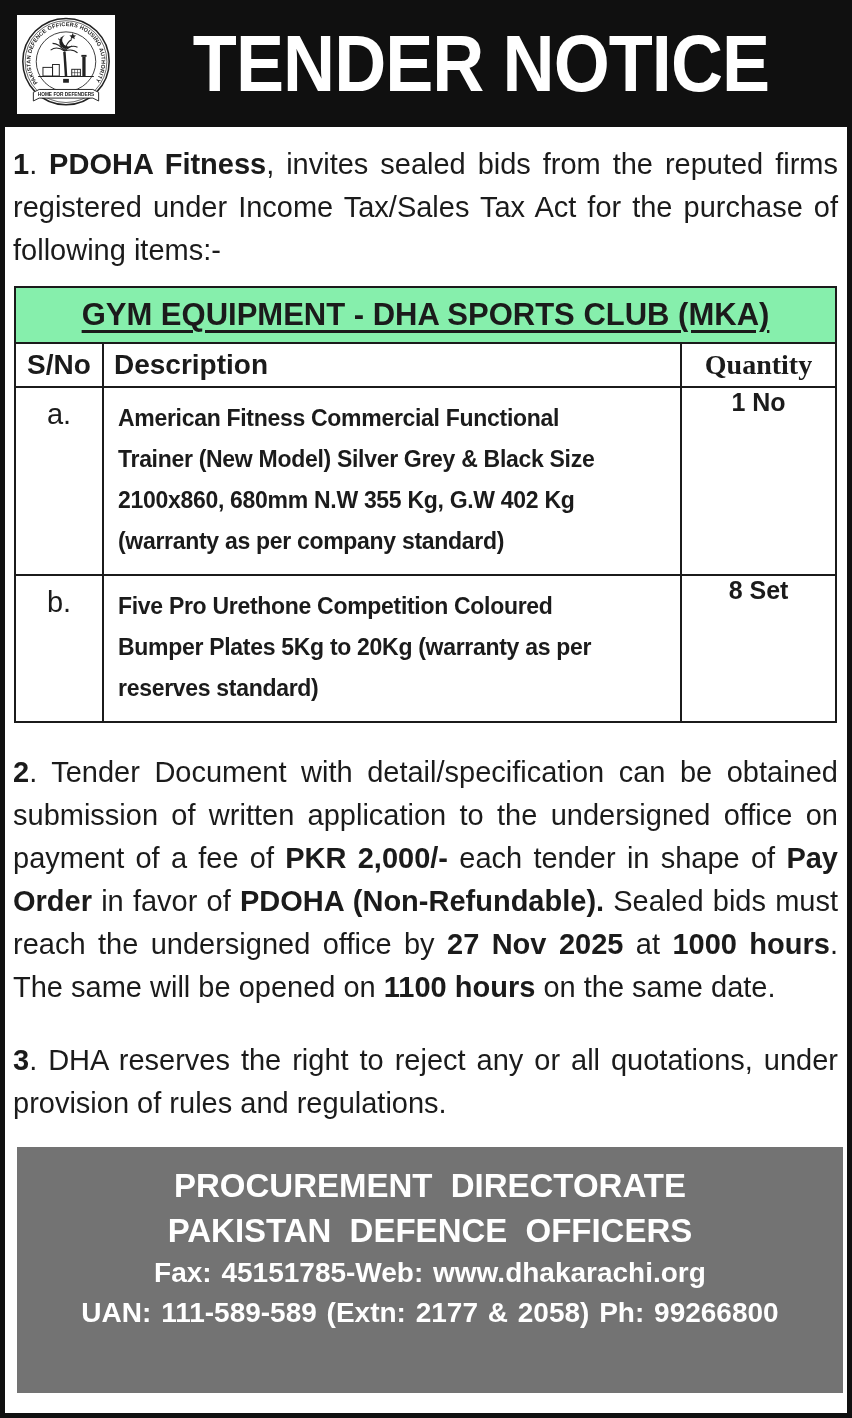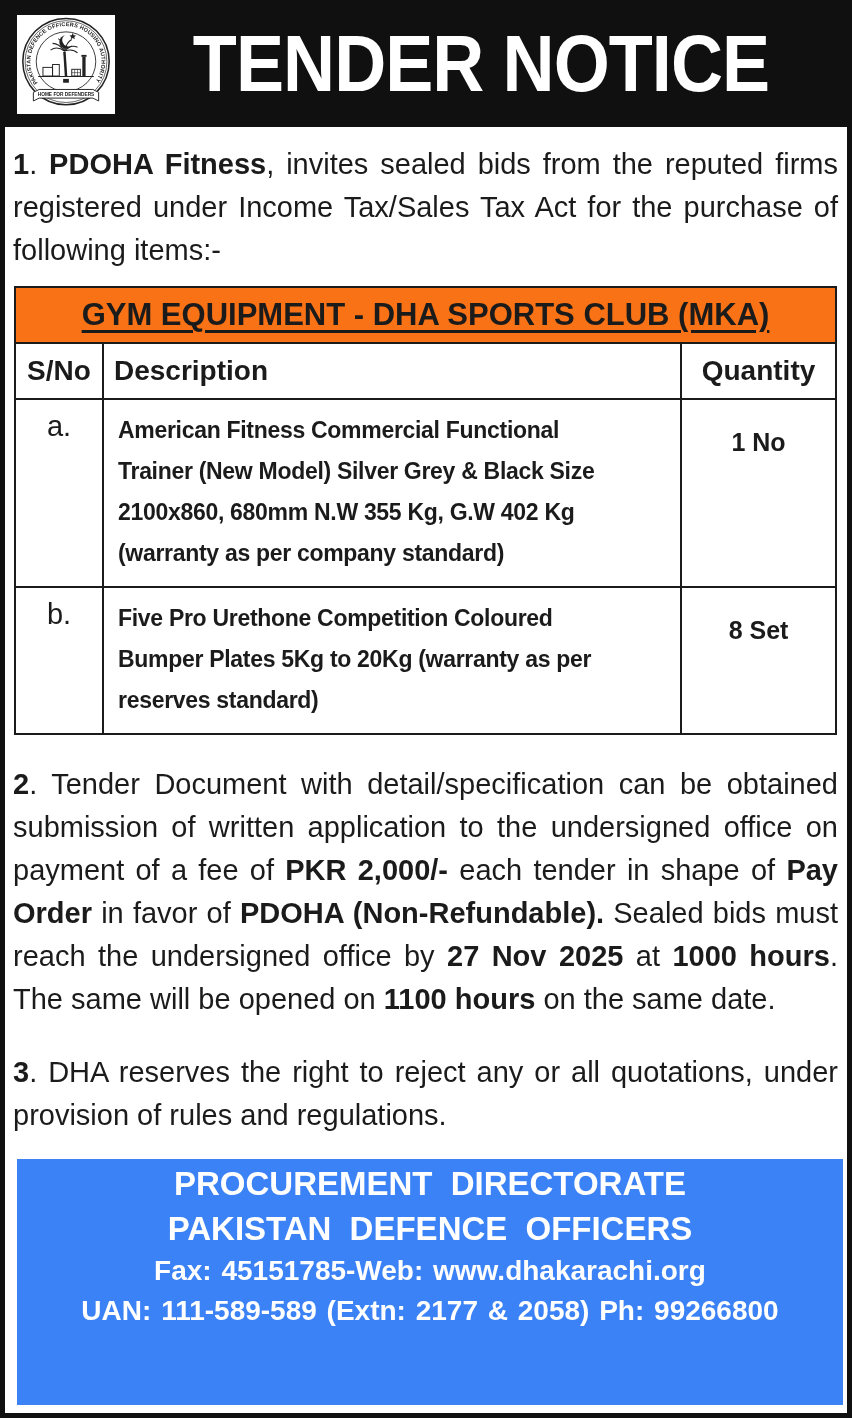"GYM EQUIPMENT - DHA SPORTS" .tbl-title-cell { background: #f97316 -> #86efac }
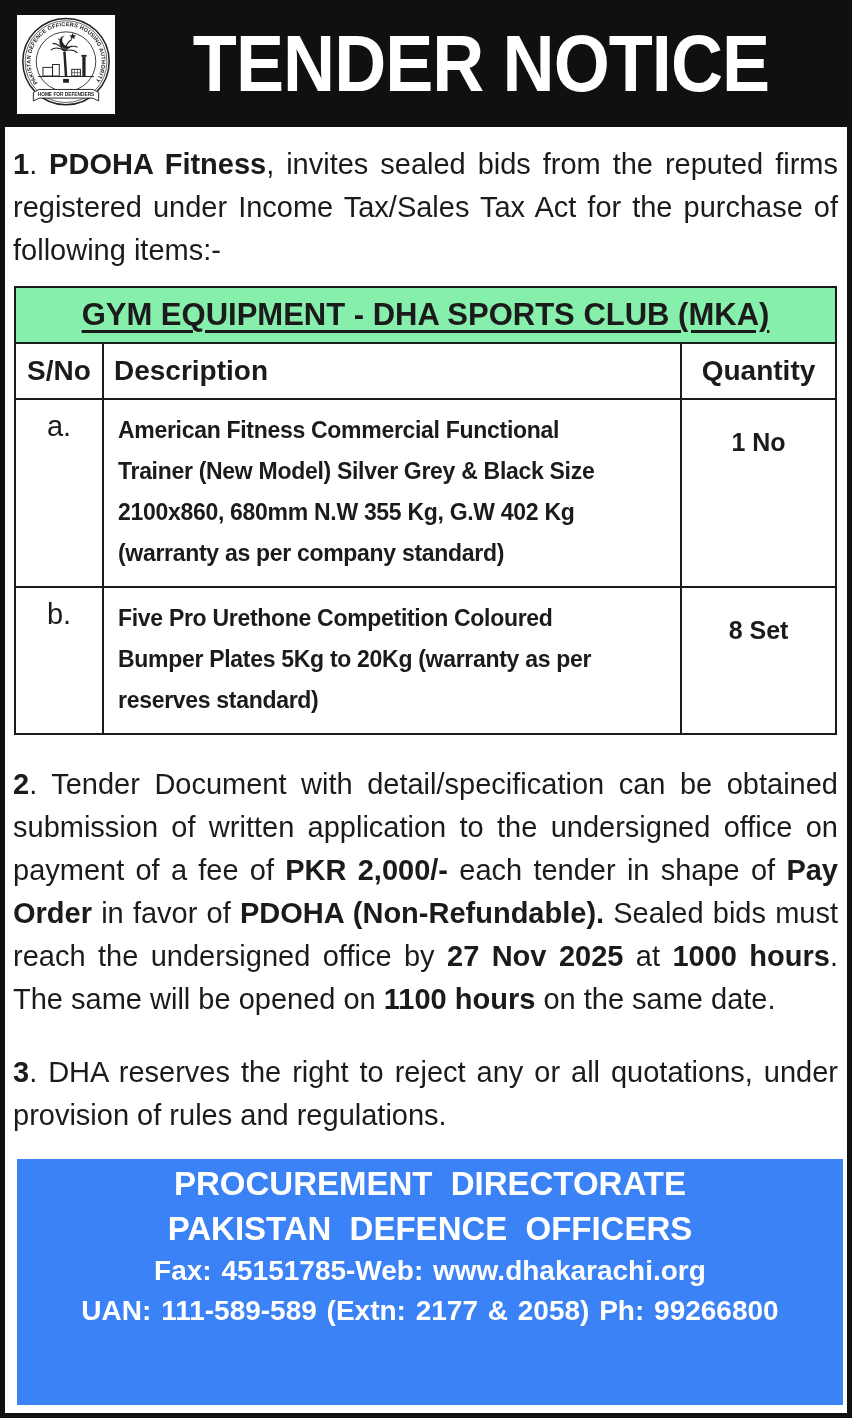"S/No" .head-row th { height: 56px -> 44px }
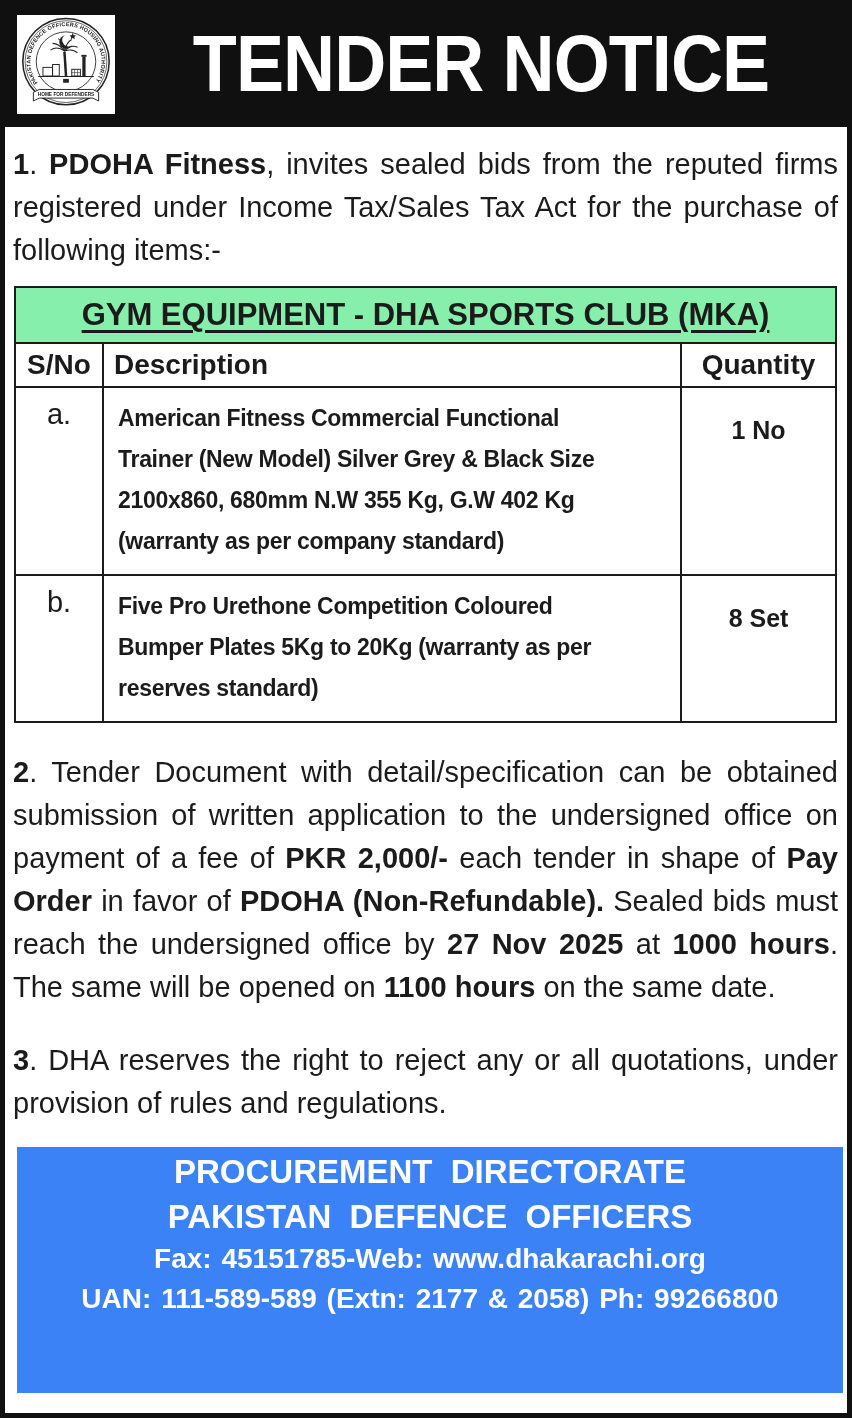"Quantity" .head-qty { font-family: none -> Liberation Serif, serif }
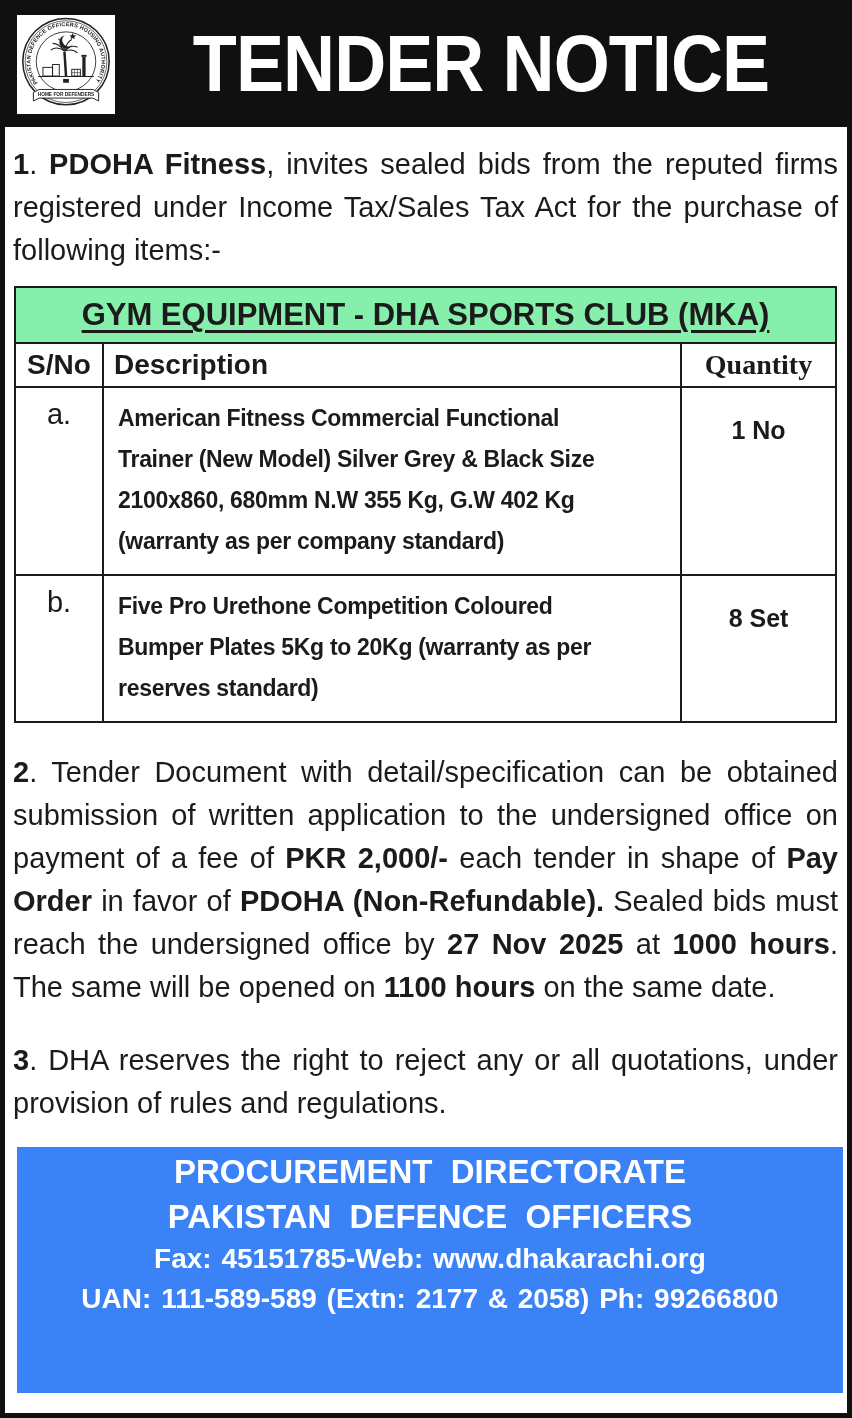"1 No" .cell-qty { padding-top: 28px -> 0 }
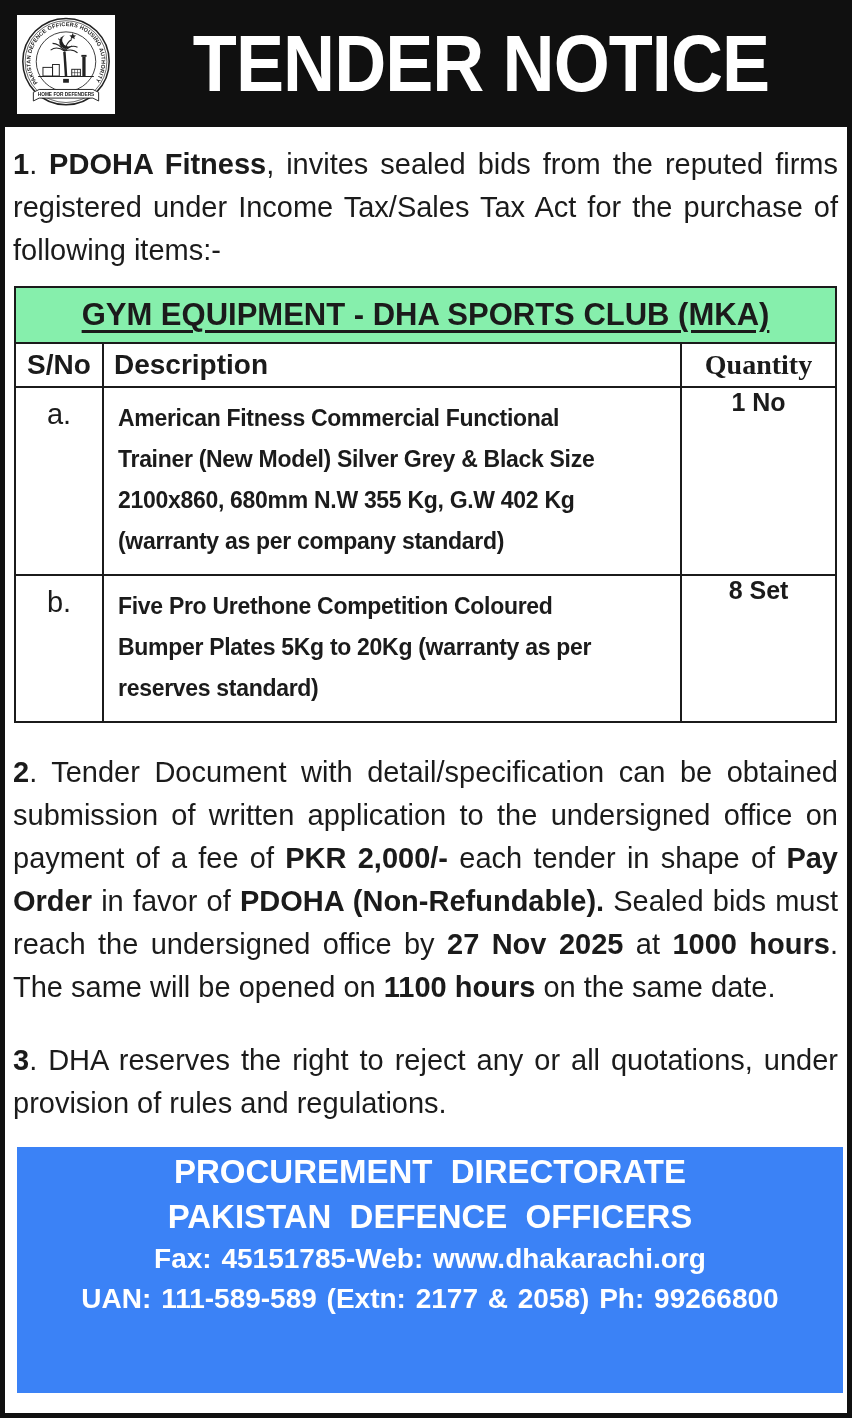"PROCUREMENT DIRECTORATE" .footer { background: #3b82f6 -> #737373; padding-top: 2px -> 16px }
